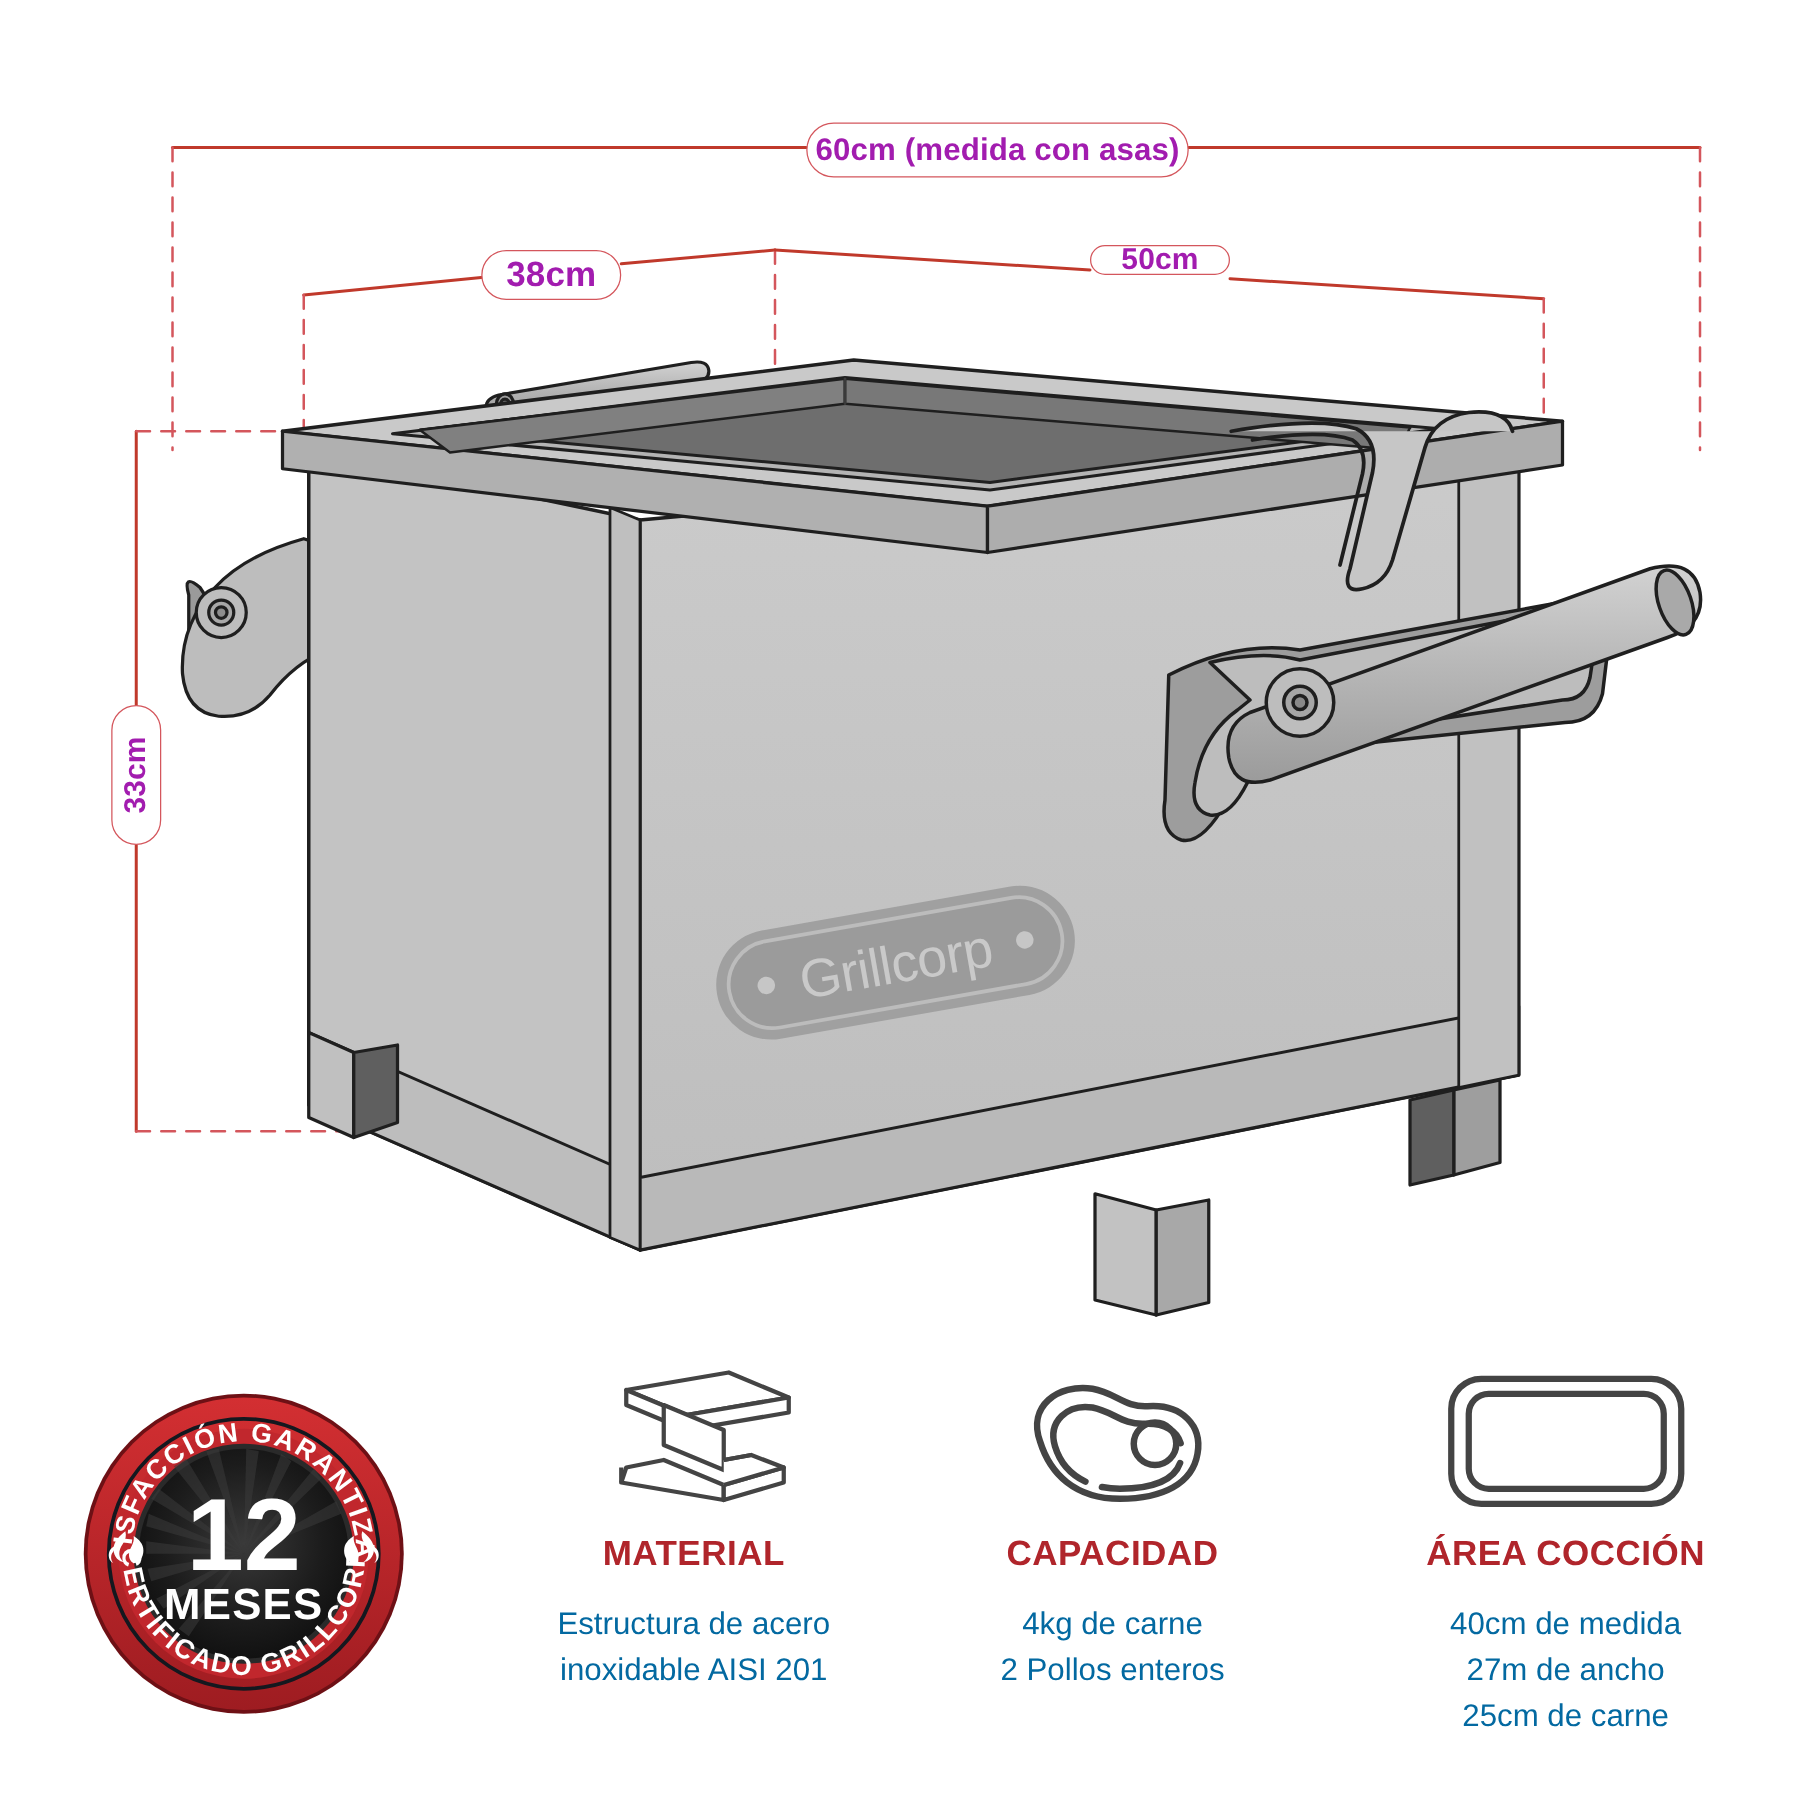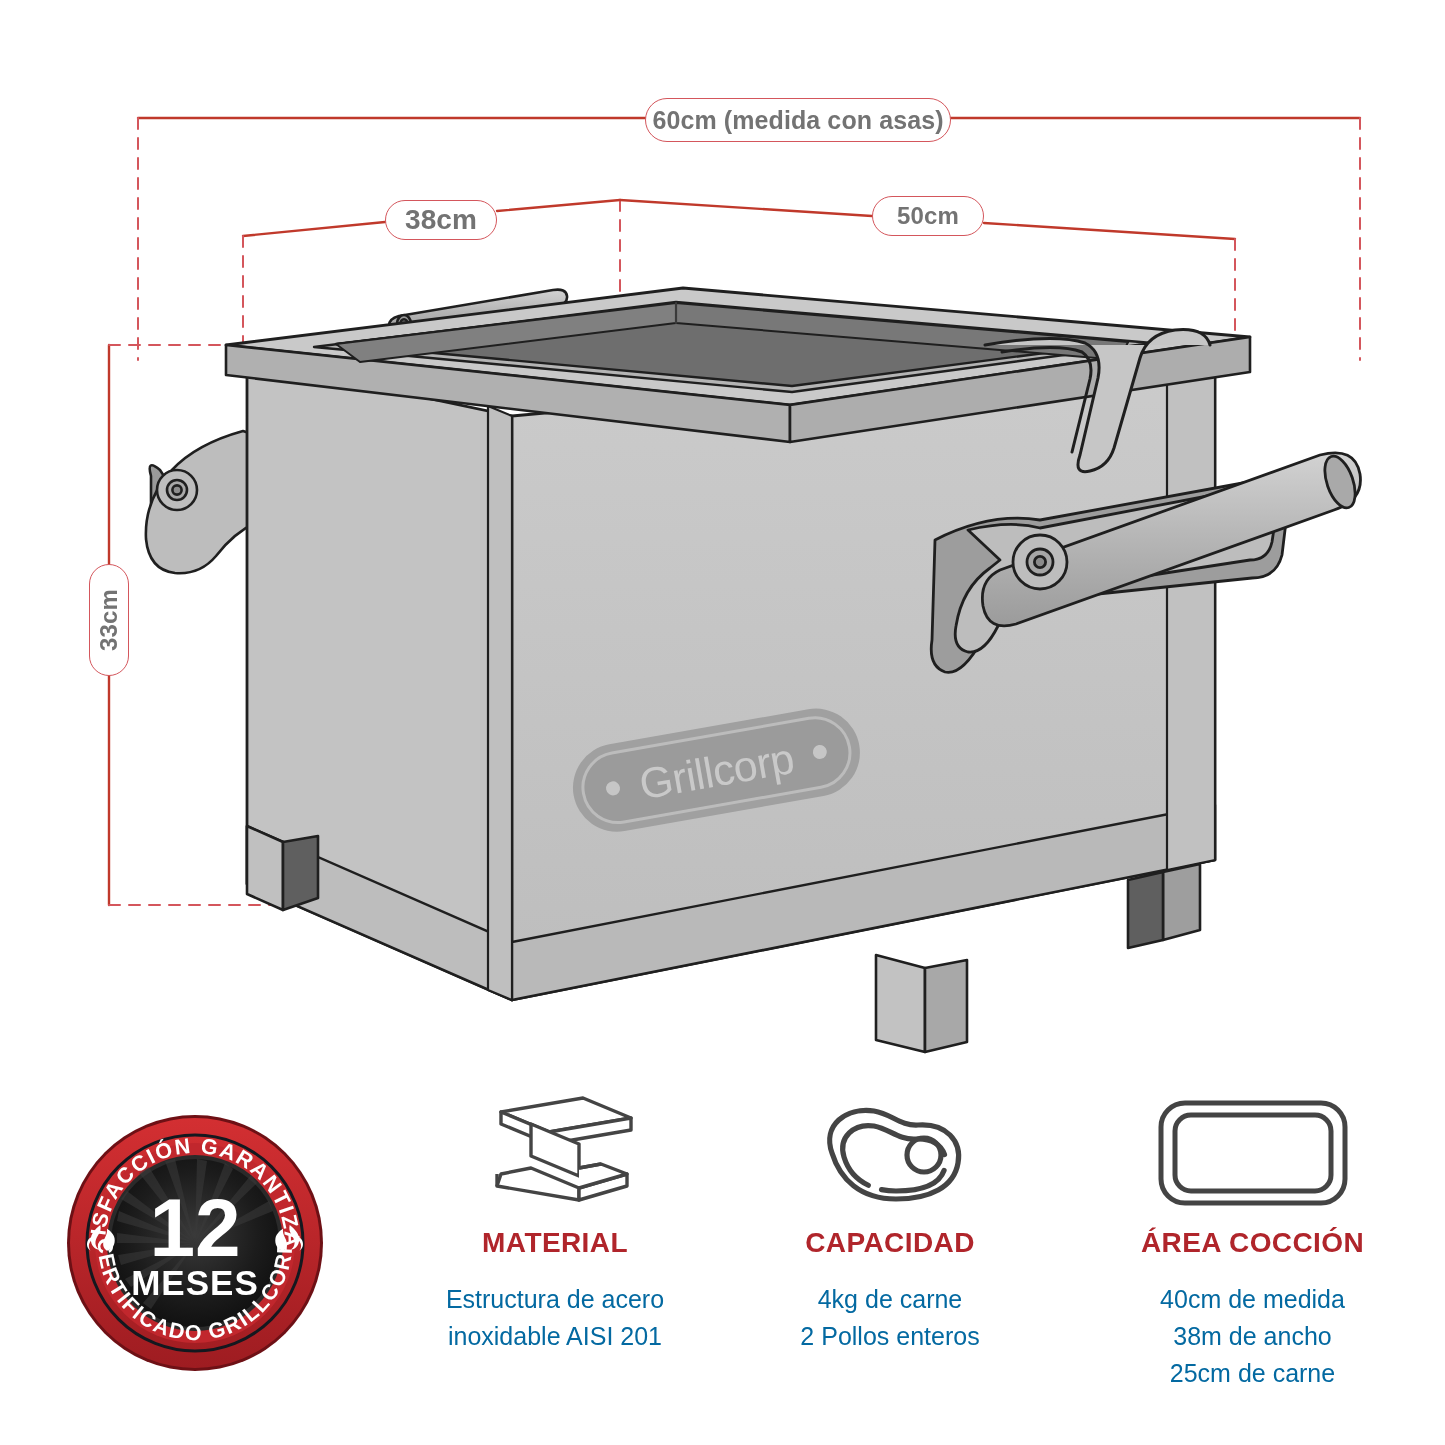"60cm (medida con asas)" .dim-pill { color: #737373 -> #a21caf }
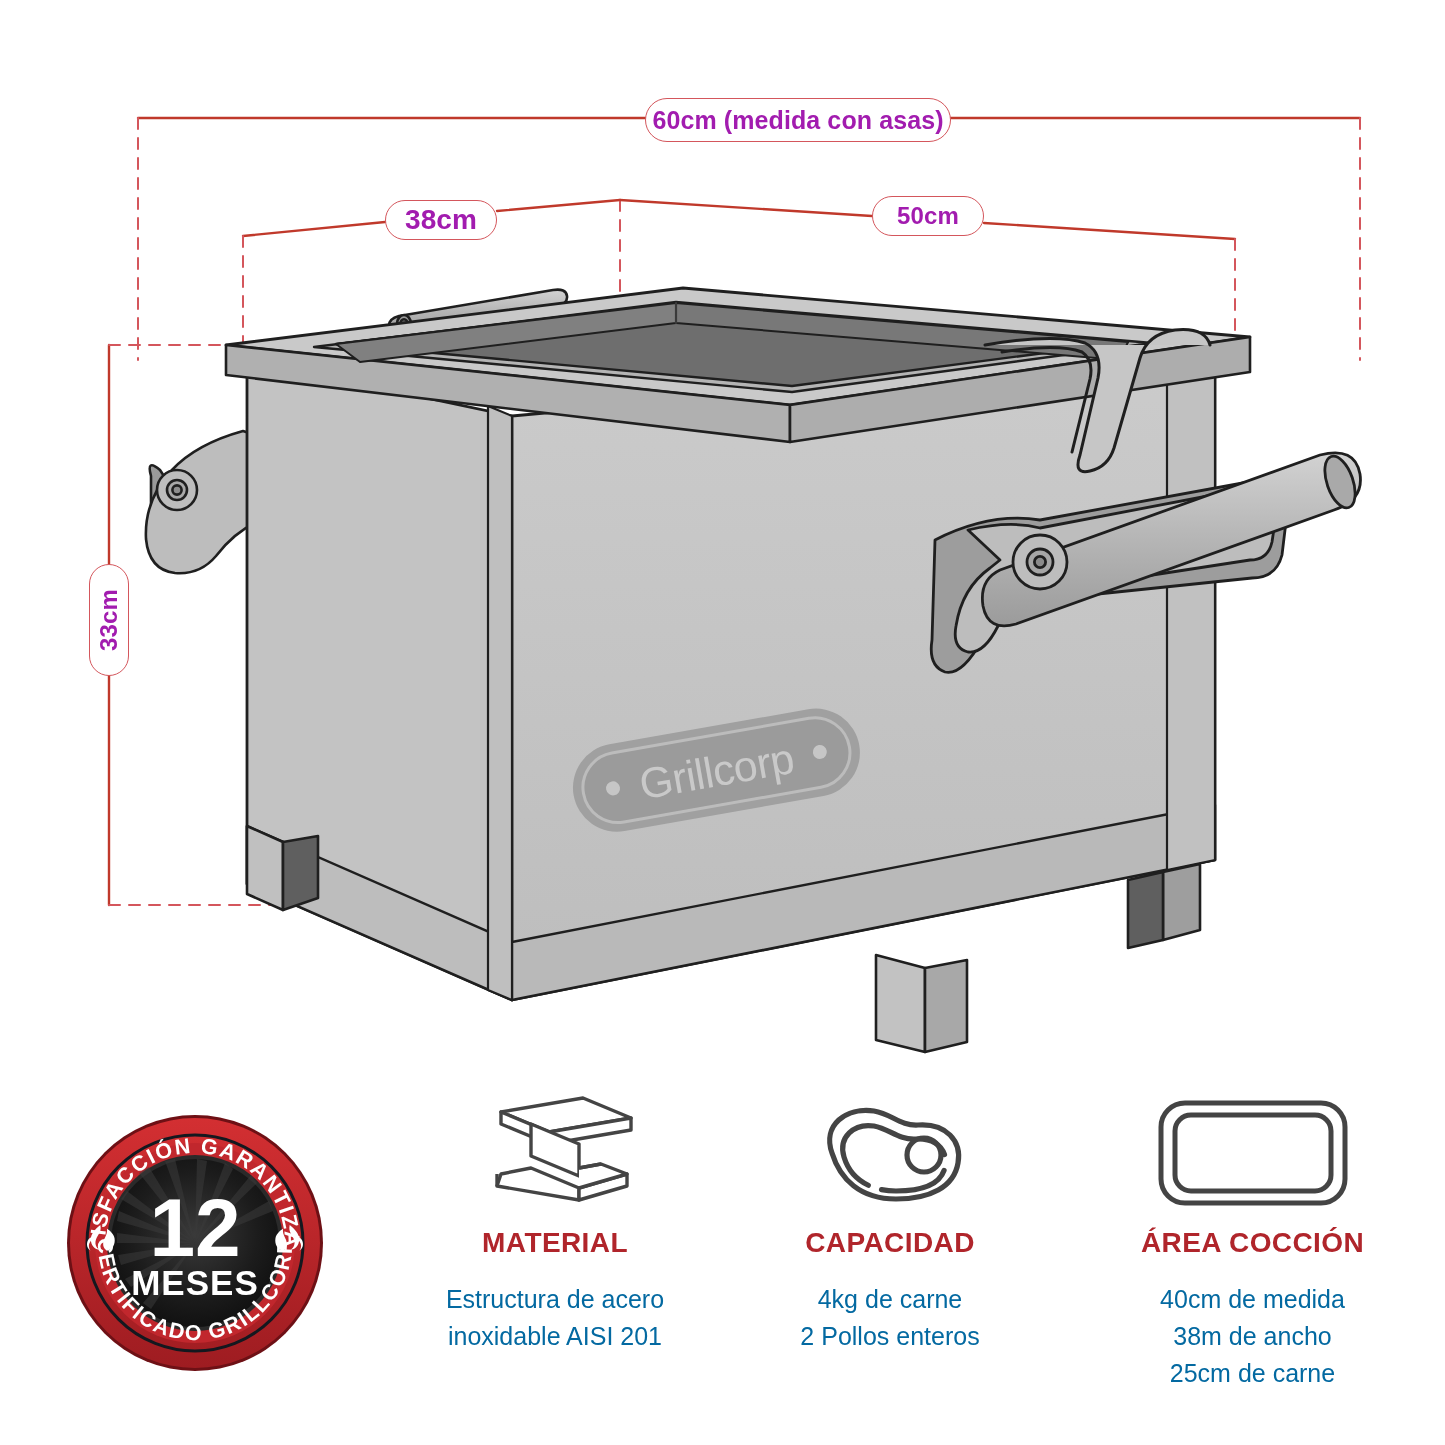"50cm" #pill-50 { height: 40px -> 24px }
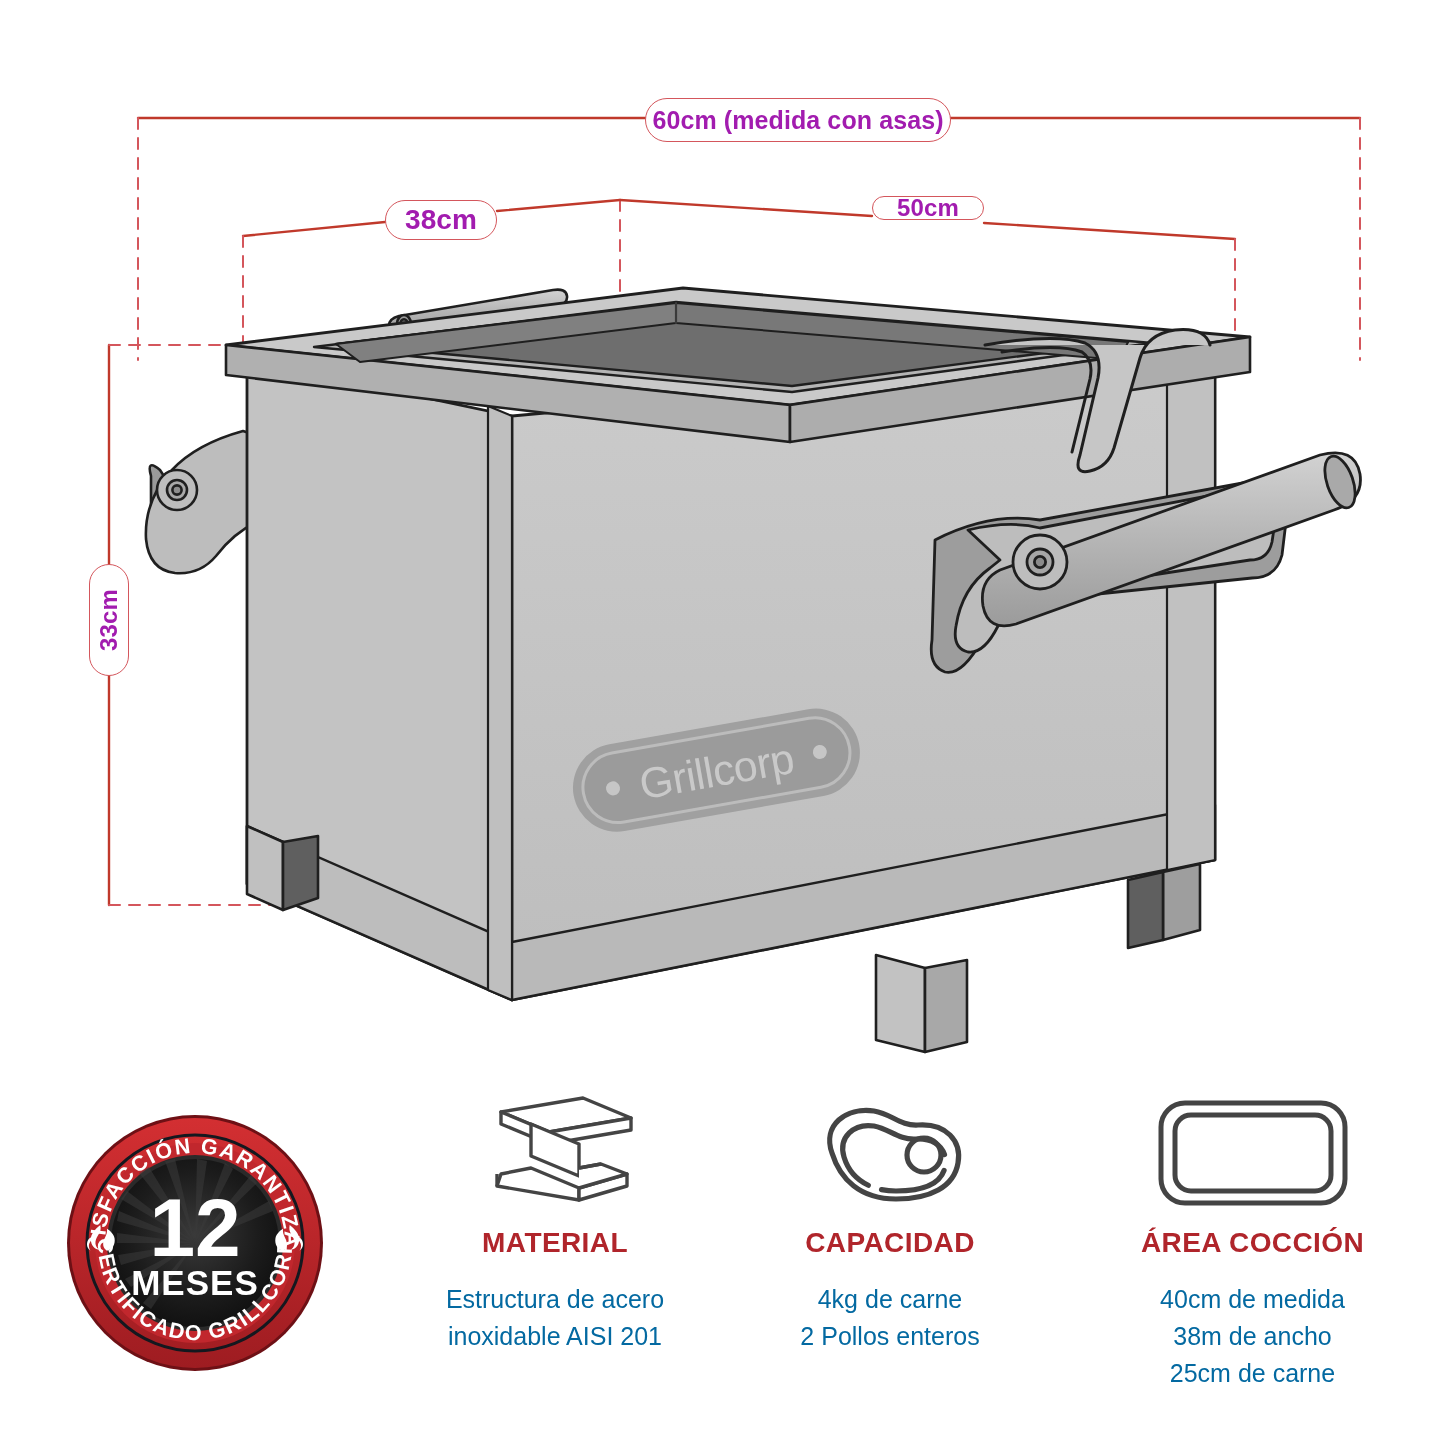"38m de ancho" div { text: 38m -> 27m }
